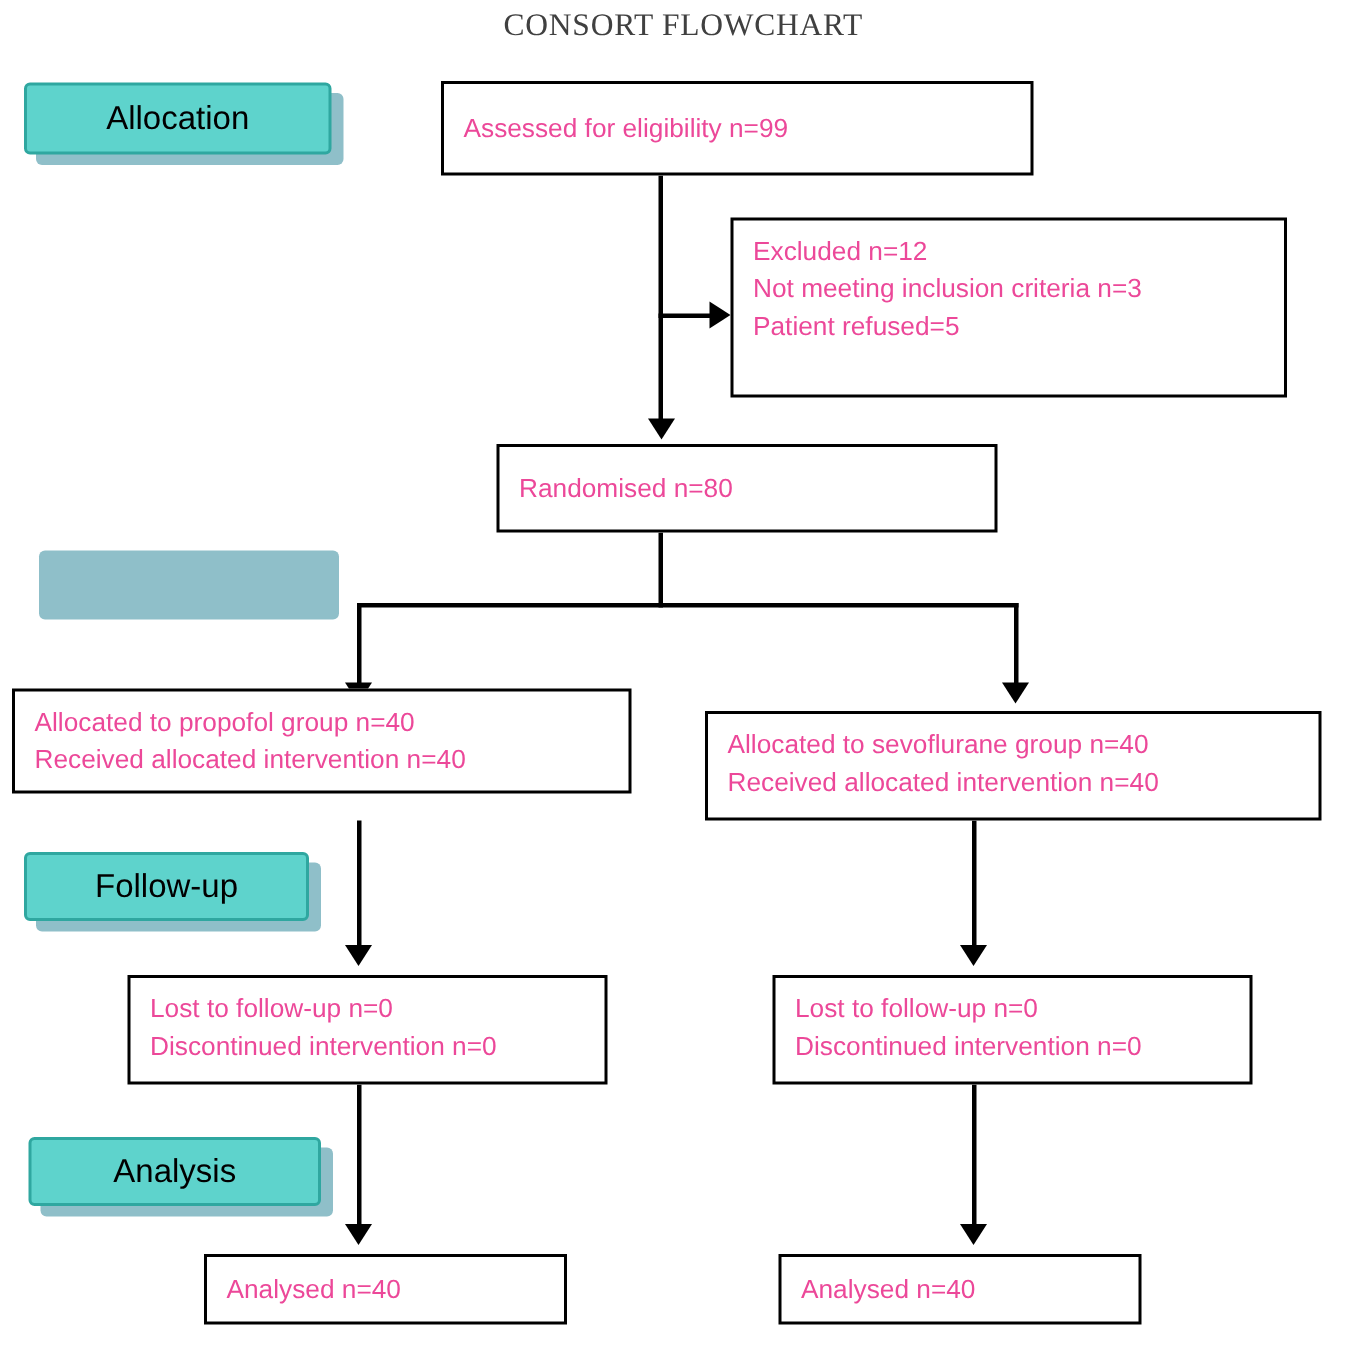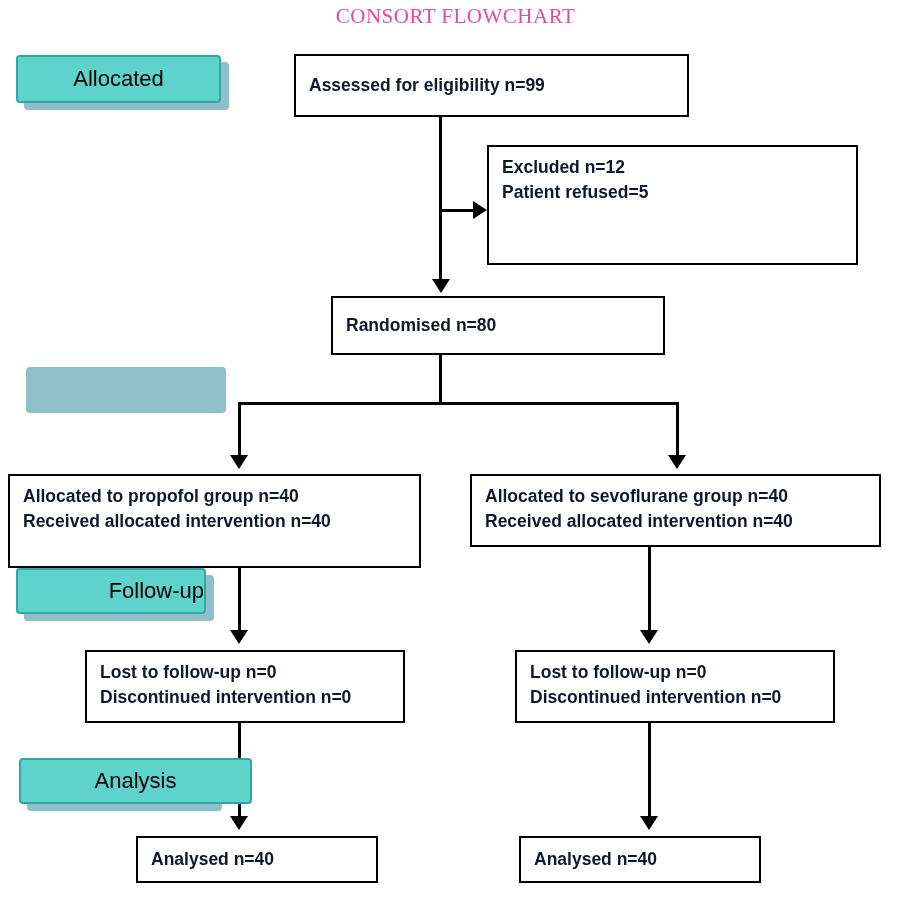"CONSORT FLOWCHART" .title { color: #ec4899 -> #404040 }
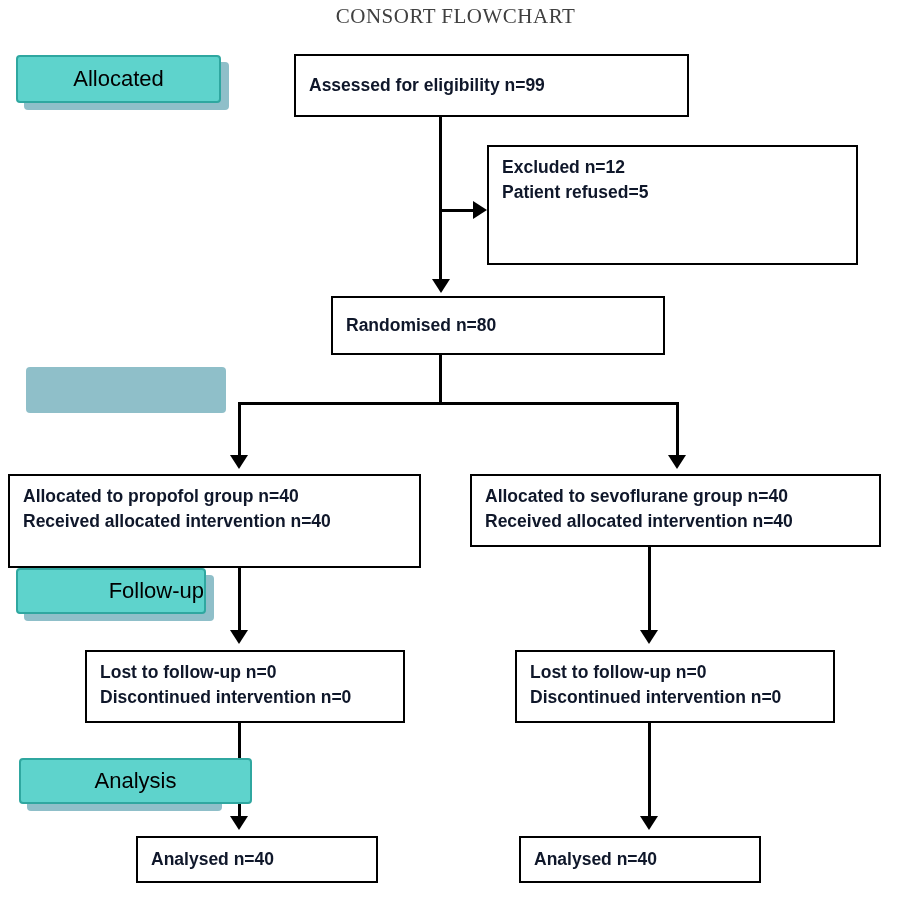"Allocated" span { text: Allocated -> Allocation }
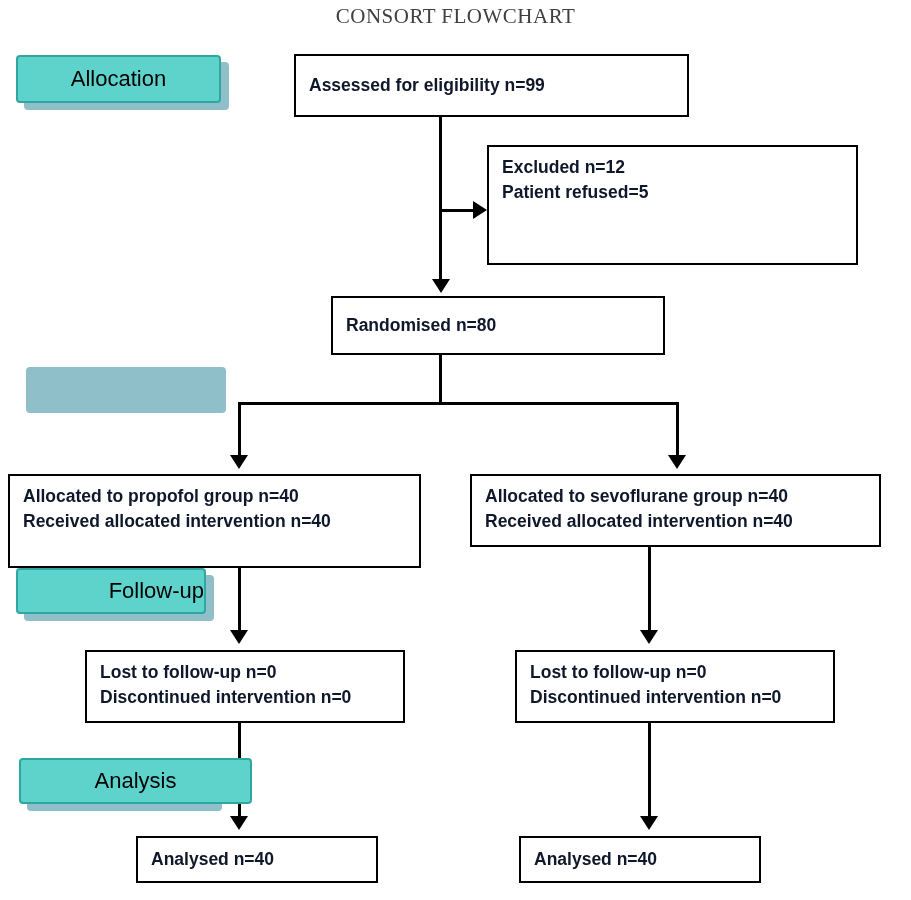"Assessed for eligibility n=99" .box { color: #0f172a -> #ec4899; font-weight: bold -> none }
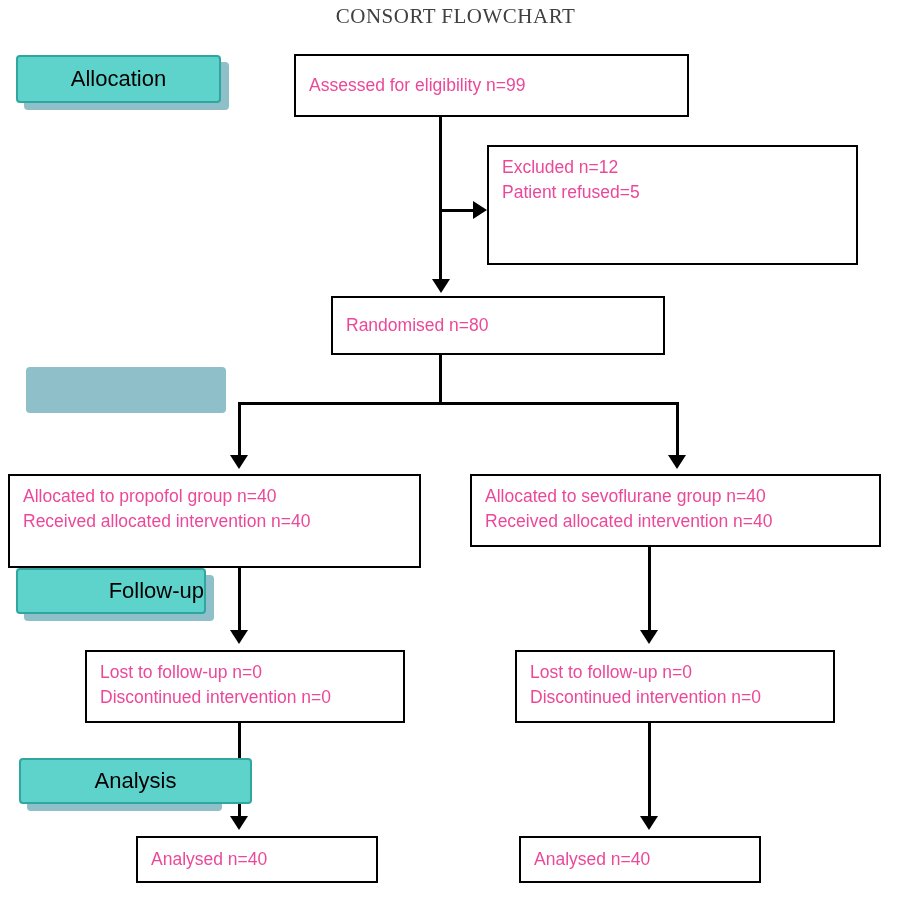"Not meeting inclusion criteria n=3" div.line { html: none -> <div>Not meeting inclusion criteria n=3</div> }
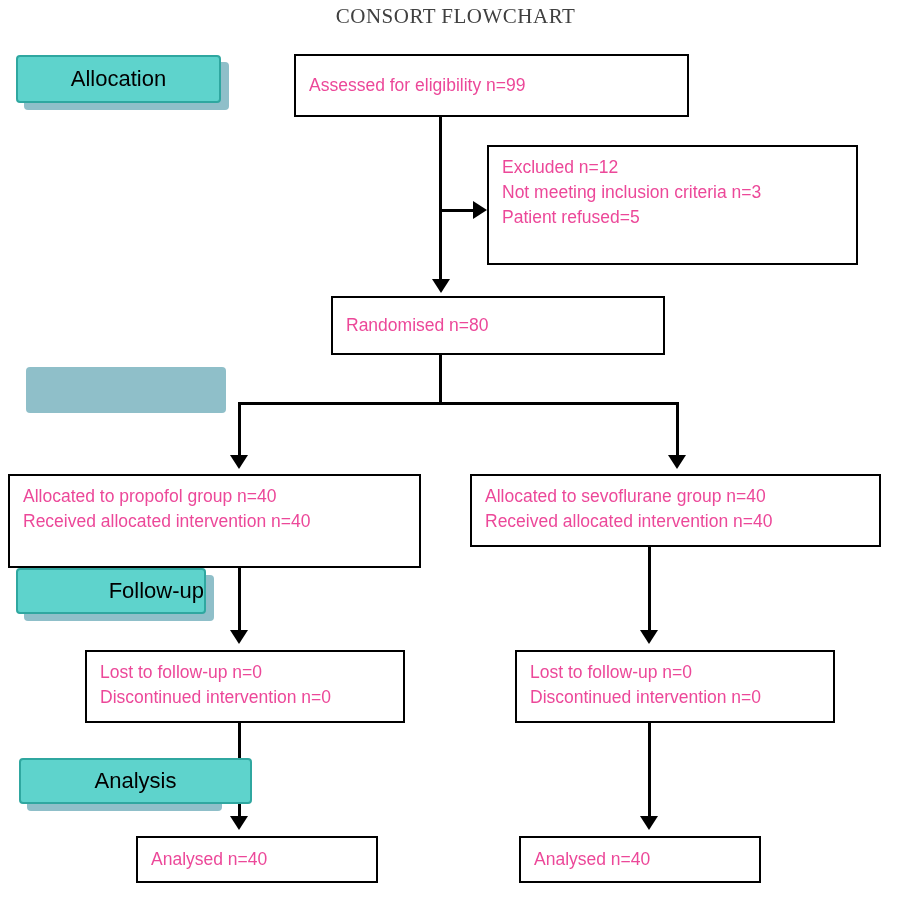"Allocated to propofol group n=40" div.box { height: 94px -> 70px; top: 474px -> 459px }
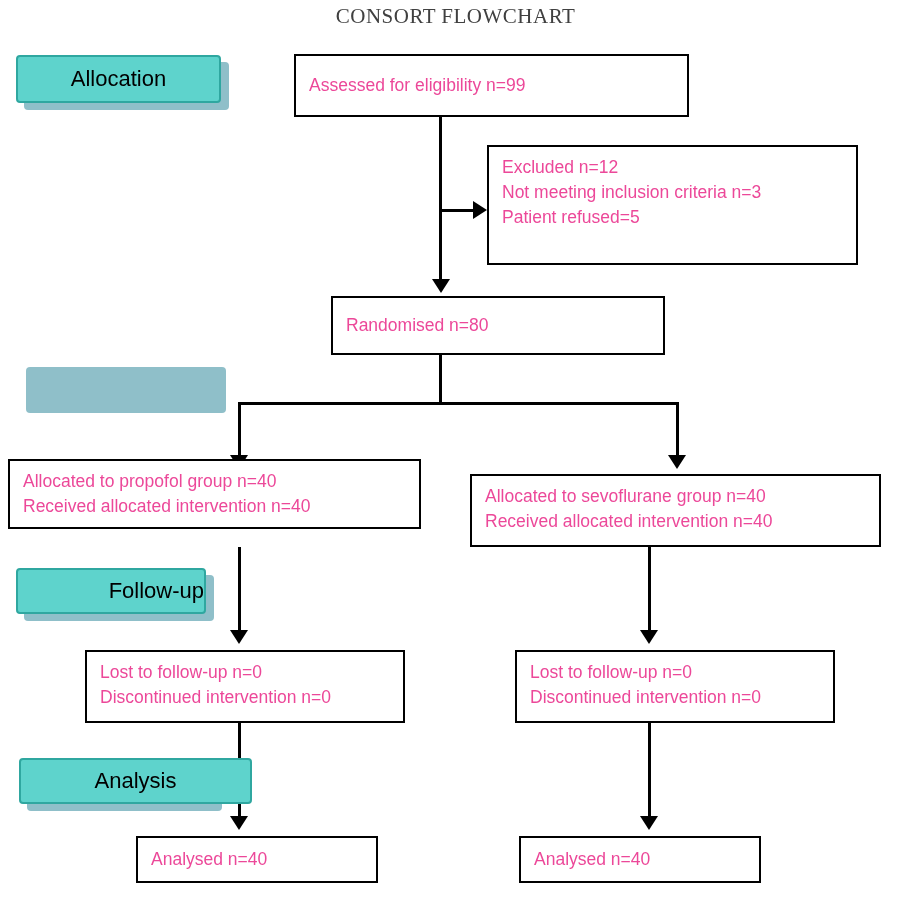"Follow-up" div.stage { justify-content: flex-end -> none }
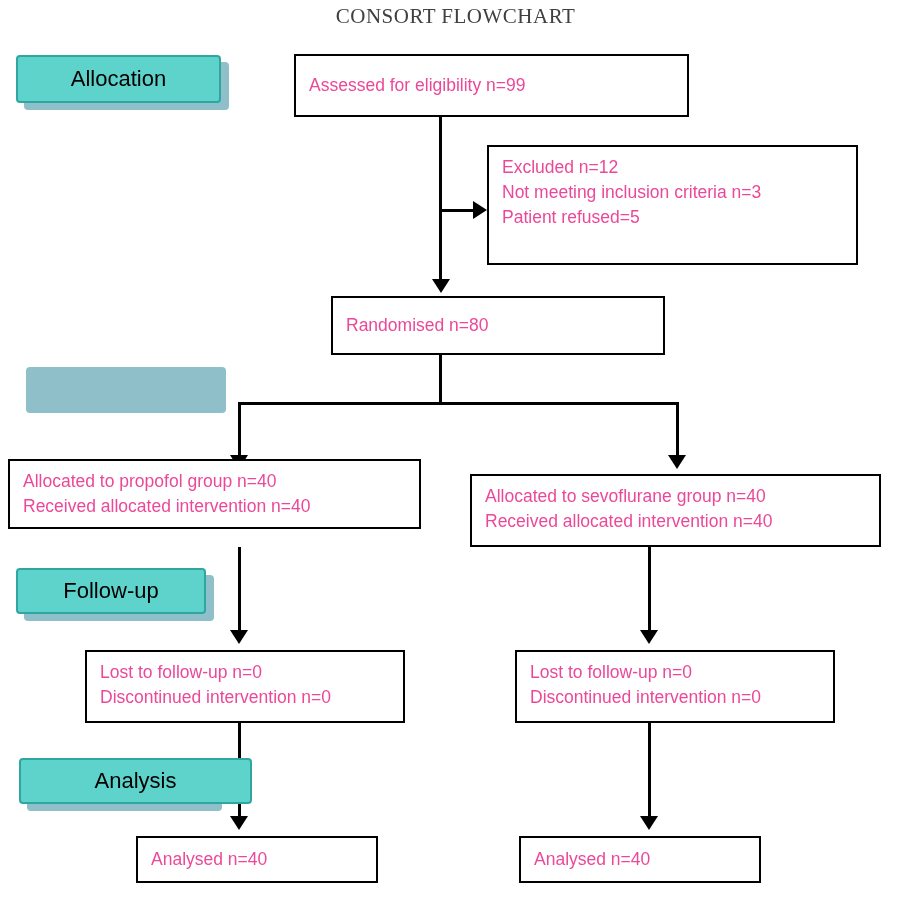"Analysis" div.stage { width: 233px -> 195px }
